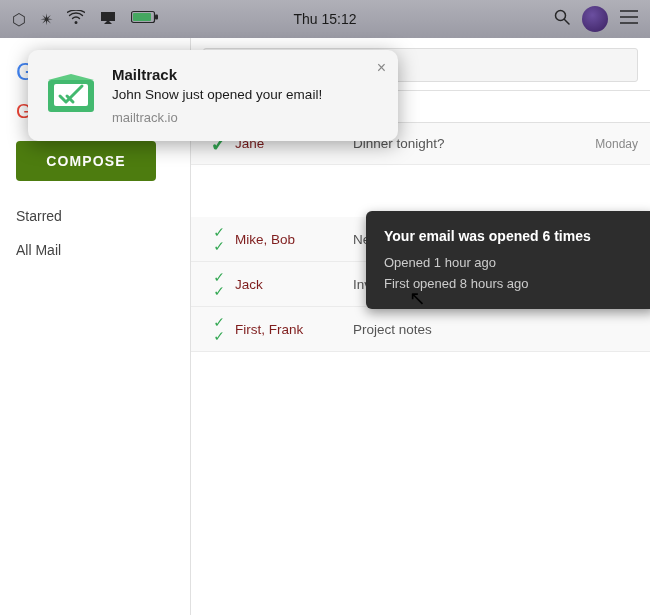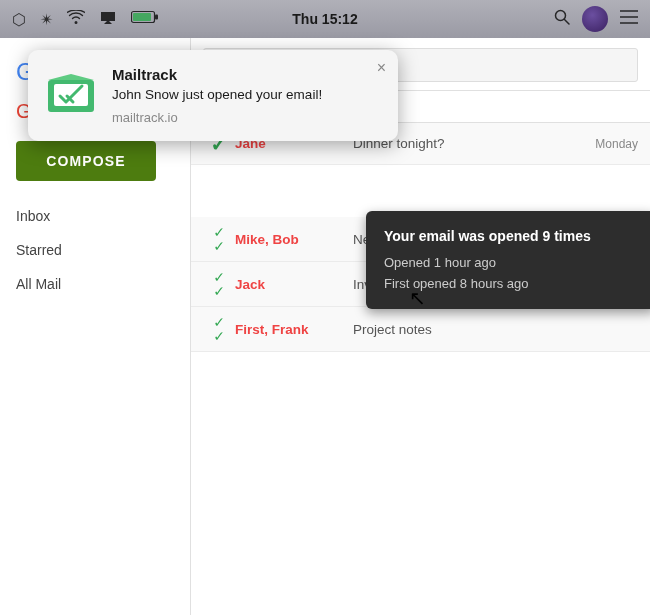"Thu 15:12" .menubar-center { font-weight: 700 -> 400 }
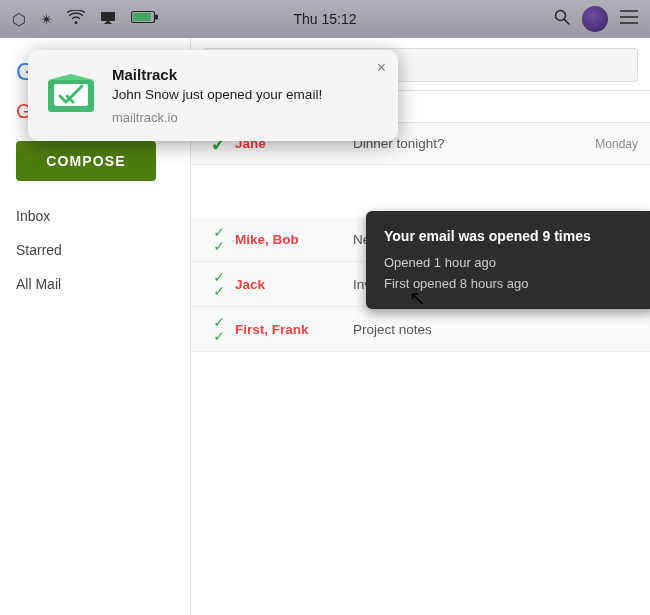"Jane" .email-sender { color: #ef4444 -> #7f1d1d; font-weight: 700 -> 400 }
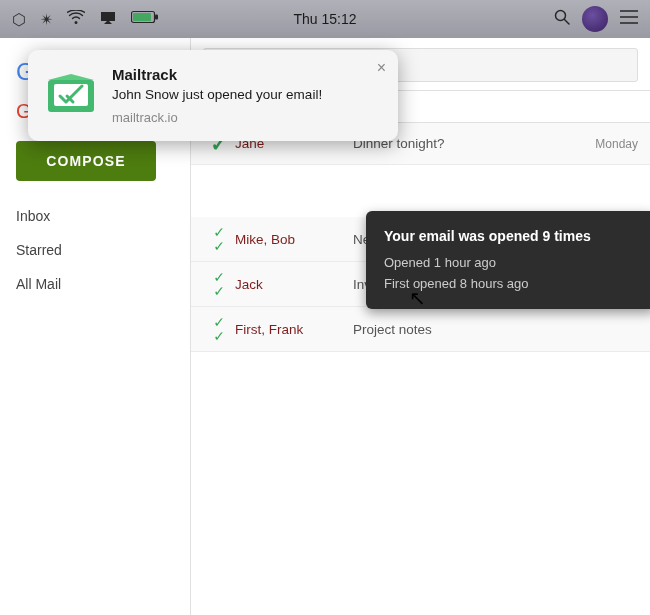"Inbox" div.nav-item { html: <div>Inbox</div> -> none }
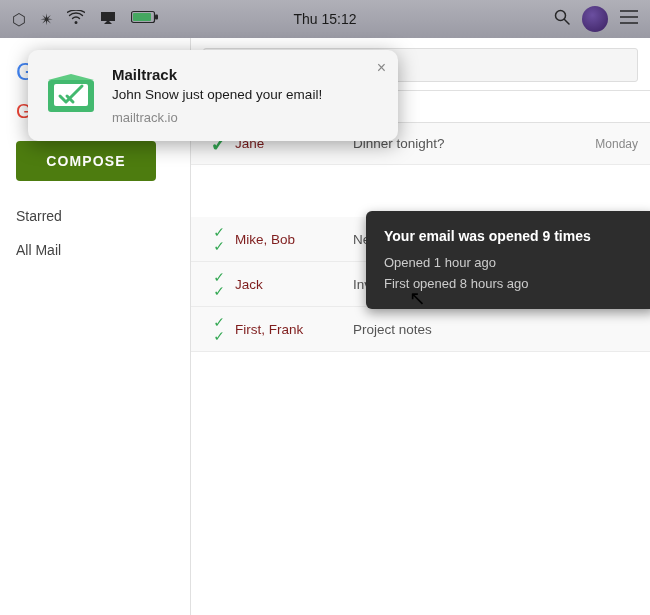"Your email was opened 9" div.tooltip-title { text: 9 -> 6 }
